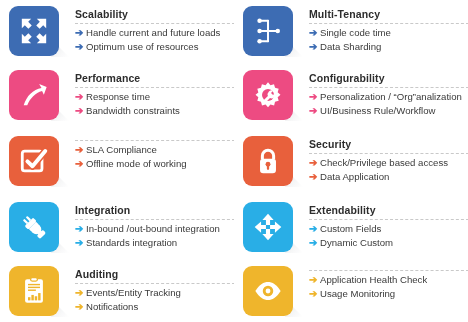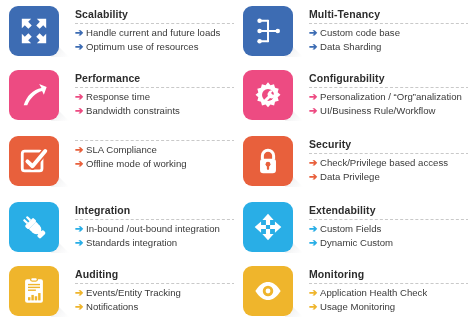"Custom code base" span.btext { text: Custom code base -> Single code time }
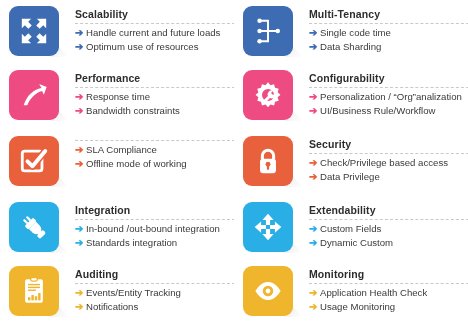"Data Privilege" span.btext { text: Privilege -> Application }
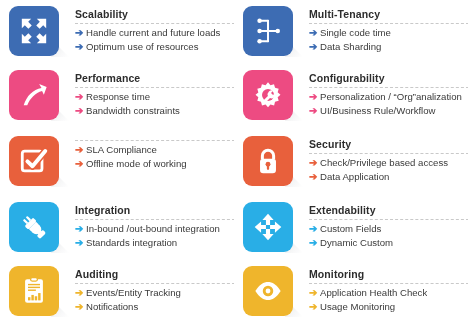"Monitoring" div.title { html: <div>Monitoring</div> -> none }
